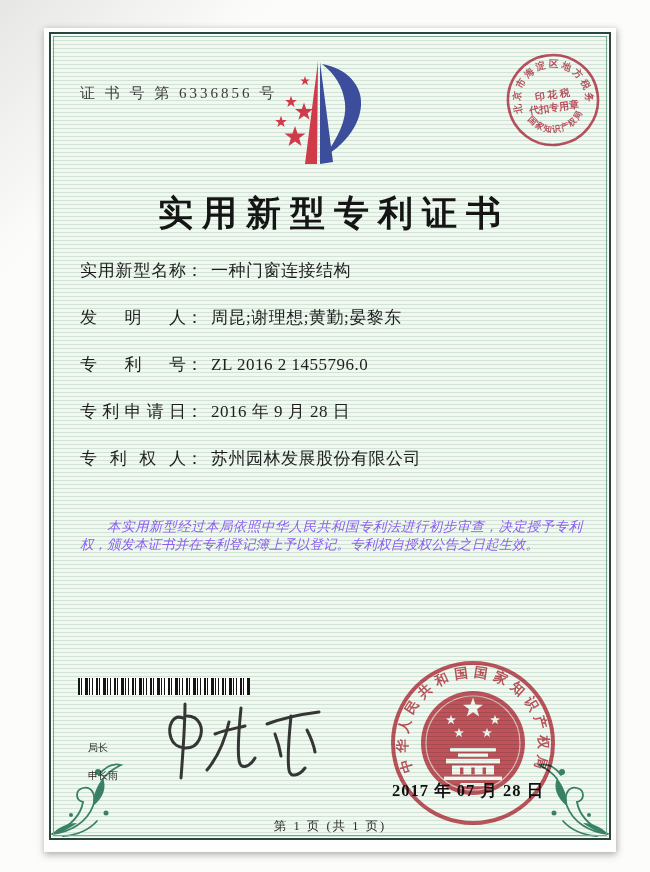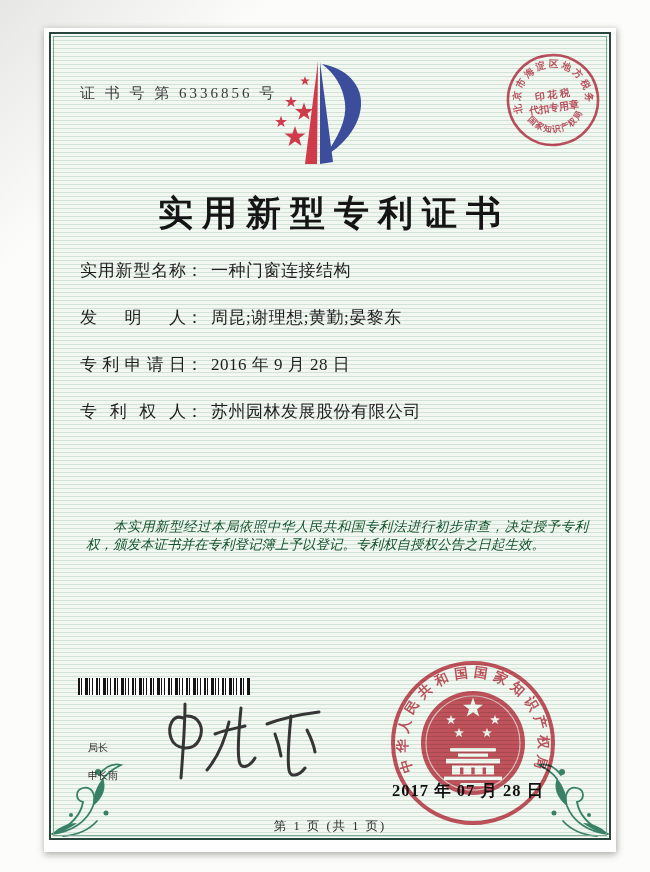"专利号： ZL 2016 2 1455796.0" div.field { html: none -> <div> <span>专利号</span><span>：</span><span>ZL 2016 2 1455796.0</span> </div> }
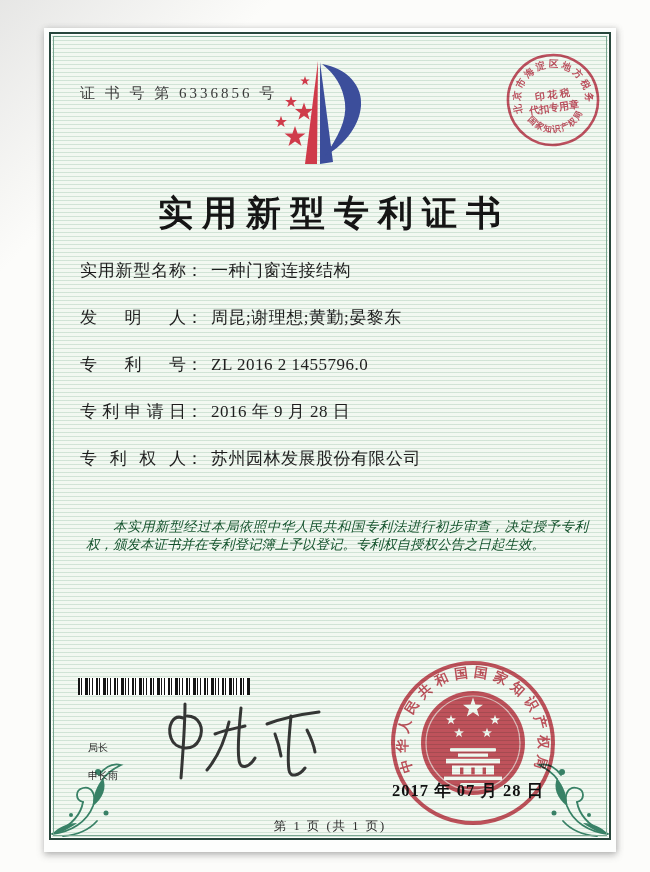"本实用新型经过本局依照中华人民共和国专利法进行初步审查，决定授予专利权，颁发本证" .body-text { color: #14532d -> #8b5cf6; left: 42px -> 36px }
